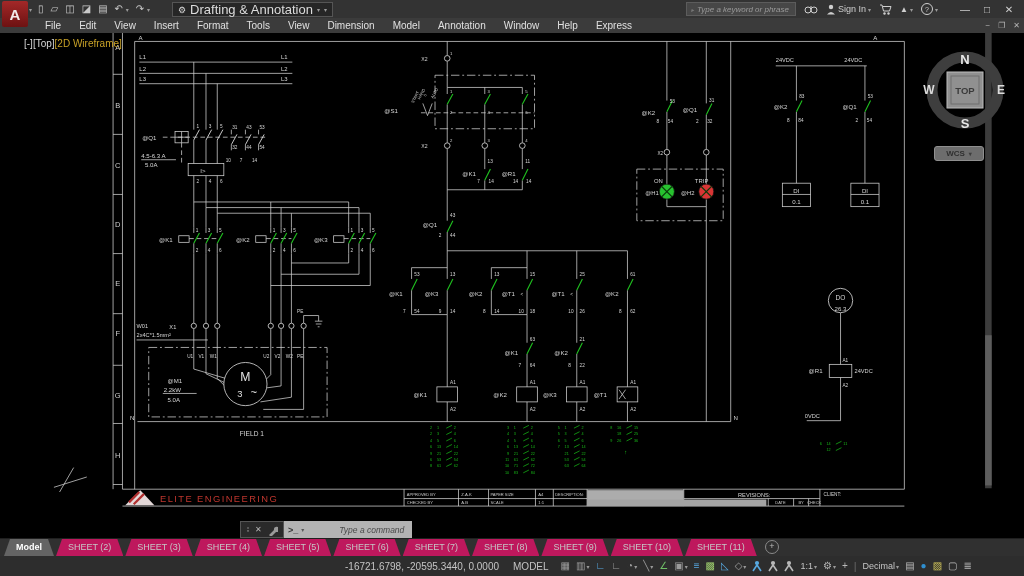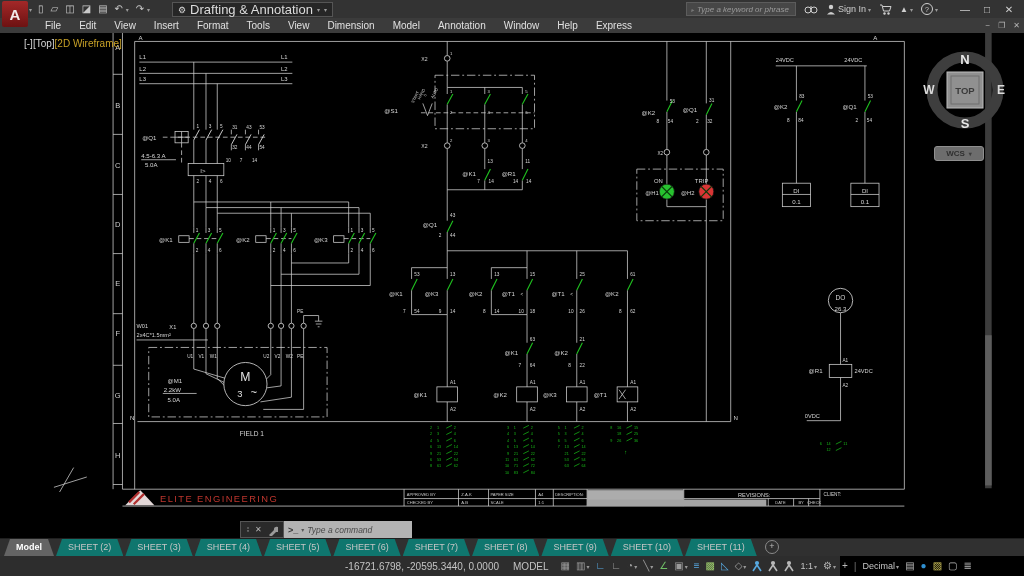"Type a command" .cmd-text { margin-left: none -> 32px }
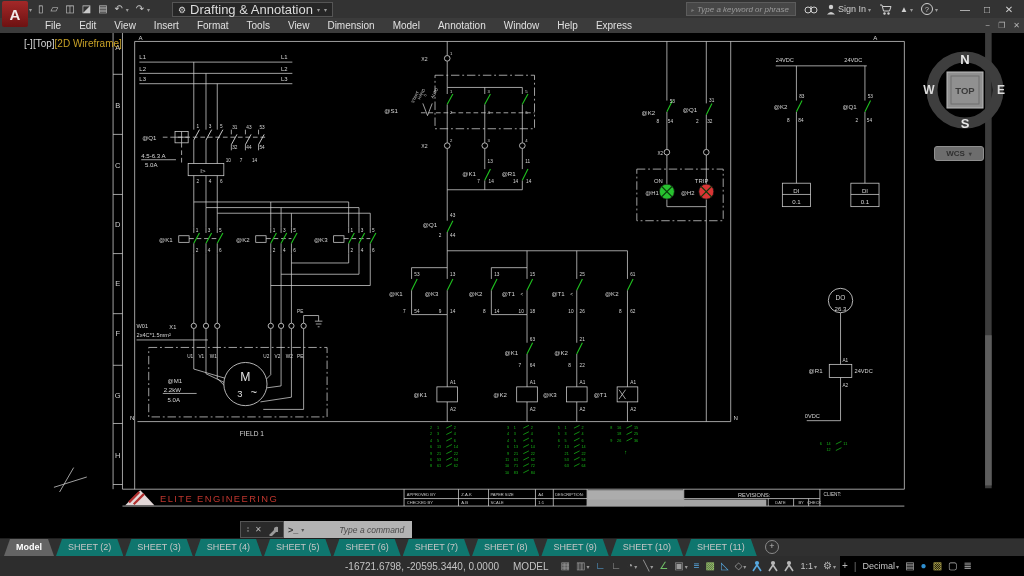"SHEET (2)" .stab { background: #0f766e -> #be185d }
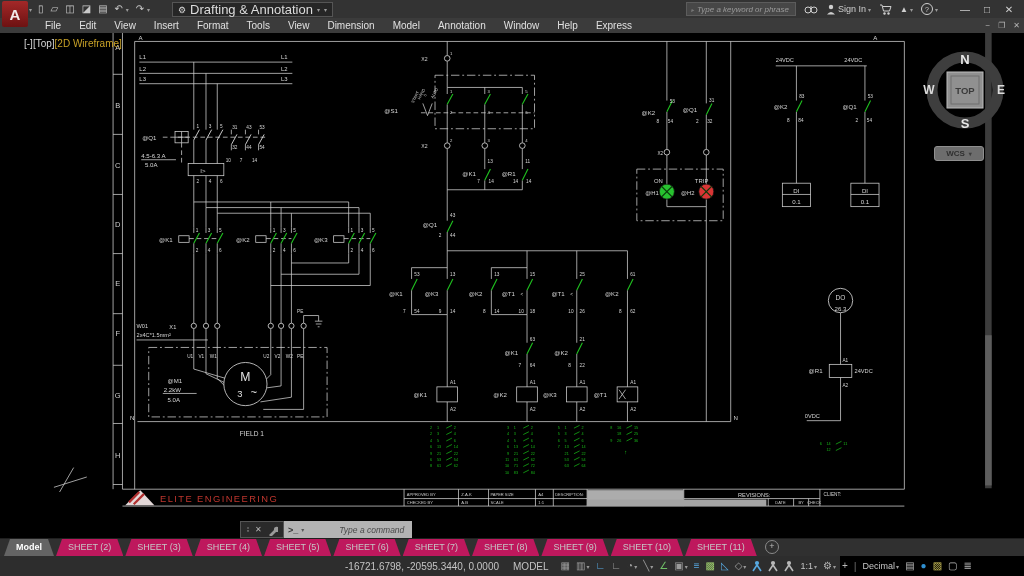"-16721.6798, -20595.3440, 0.0000" .statusbar { width: 840px -> 1024px }
